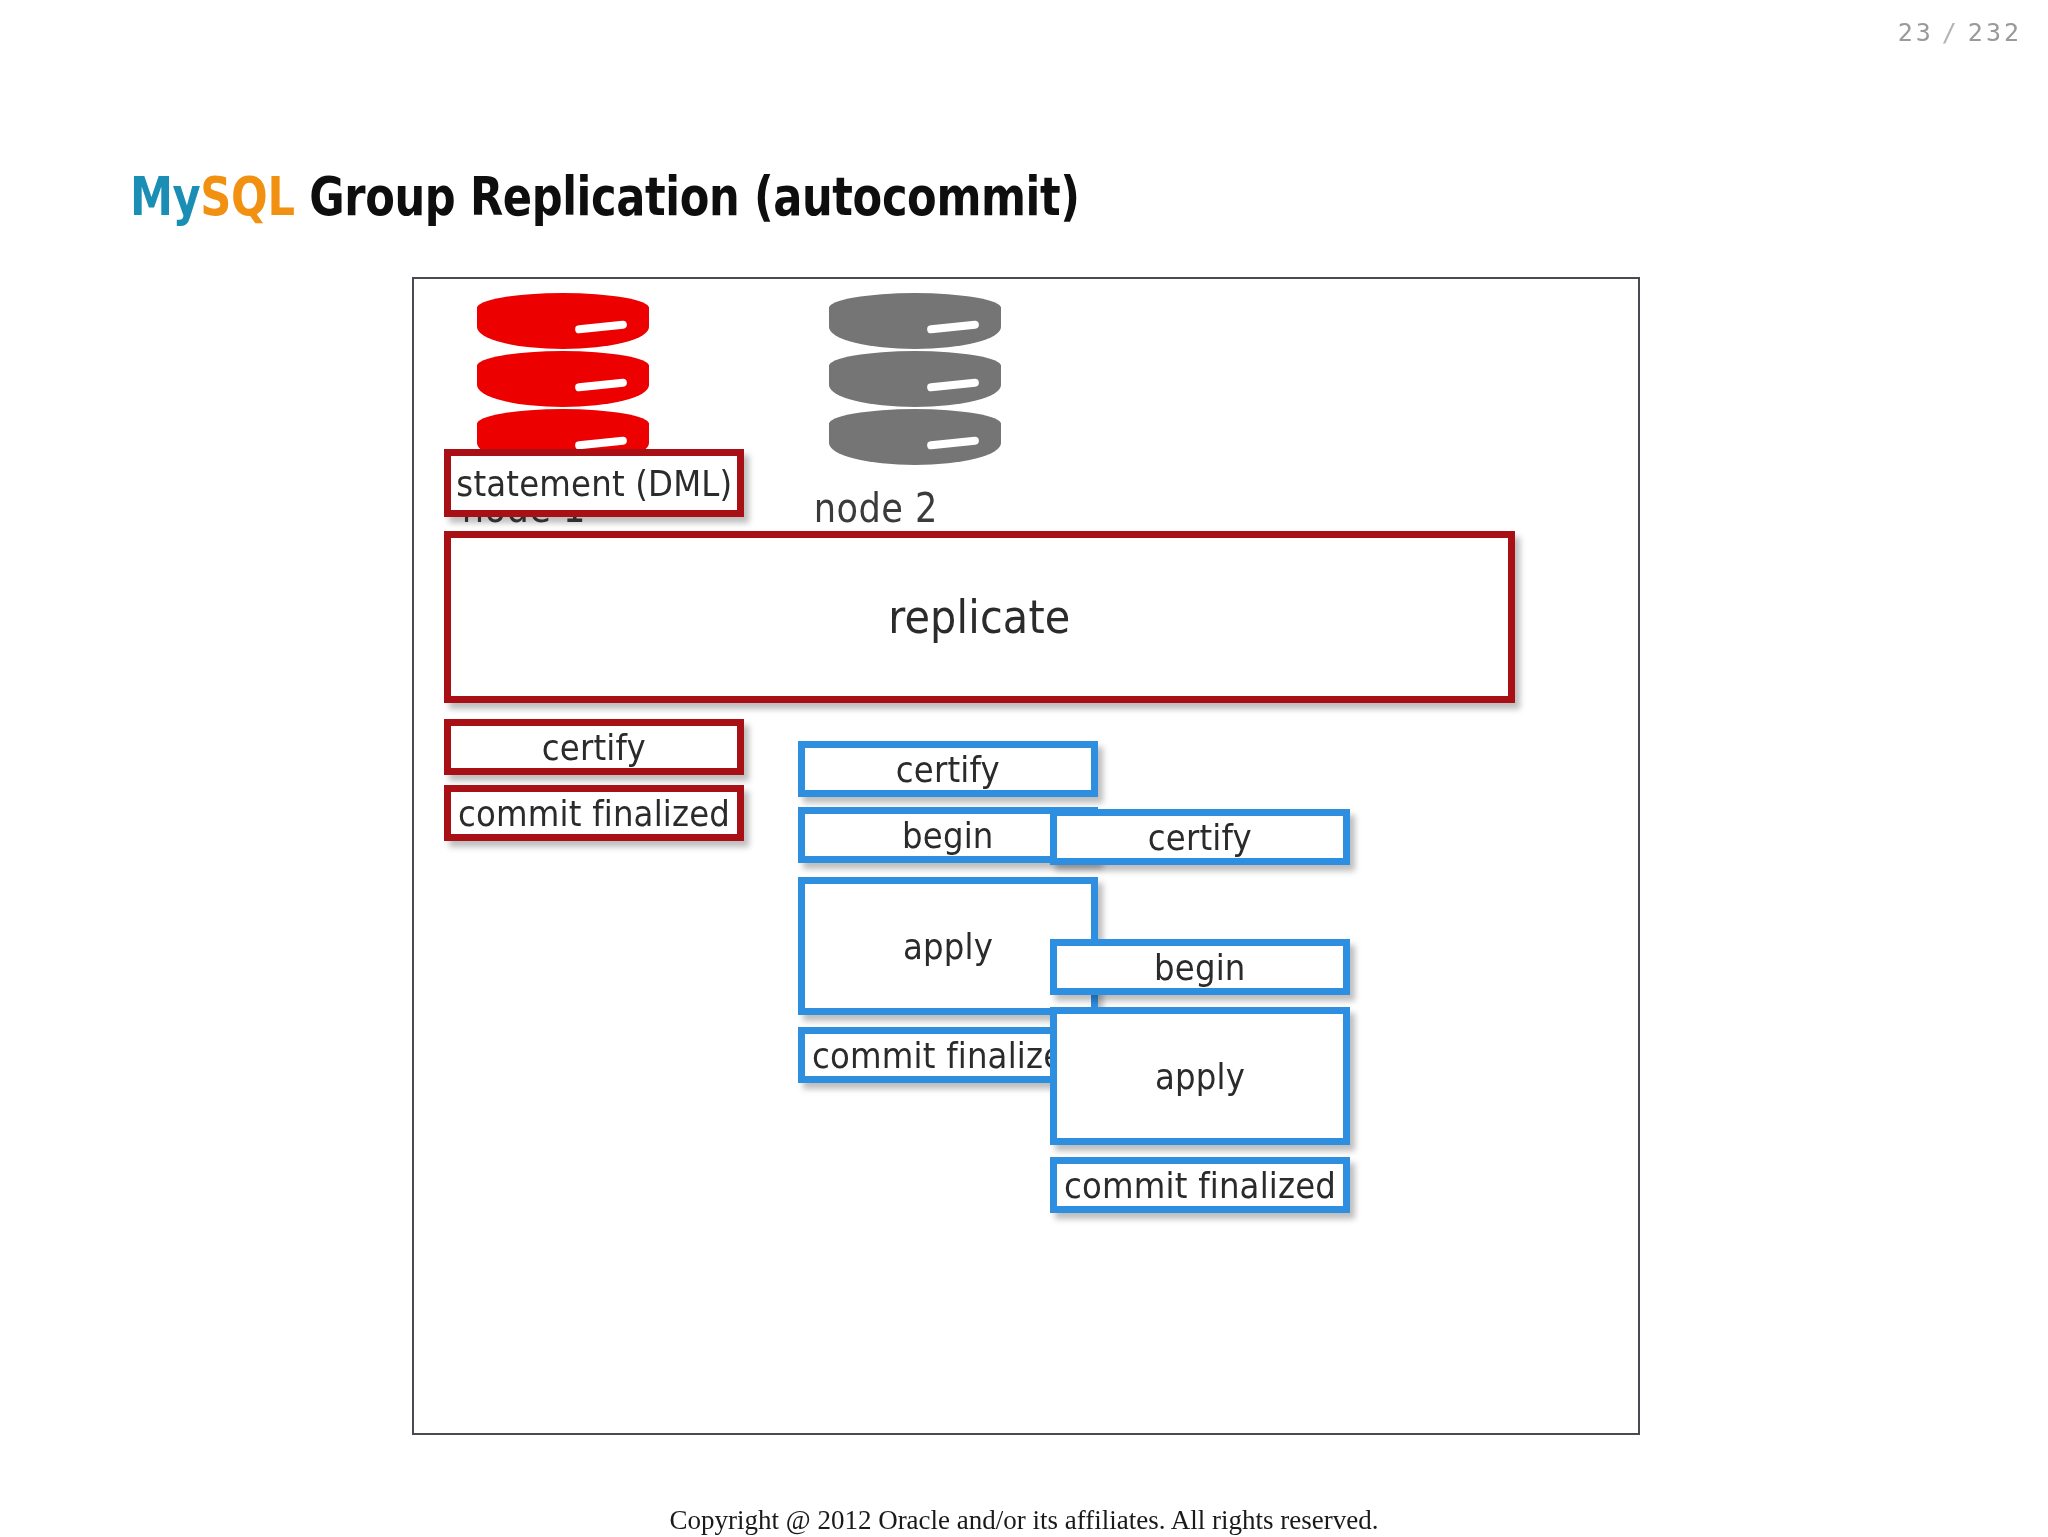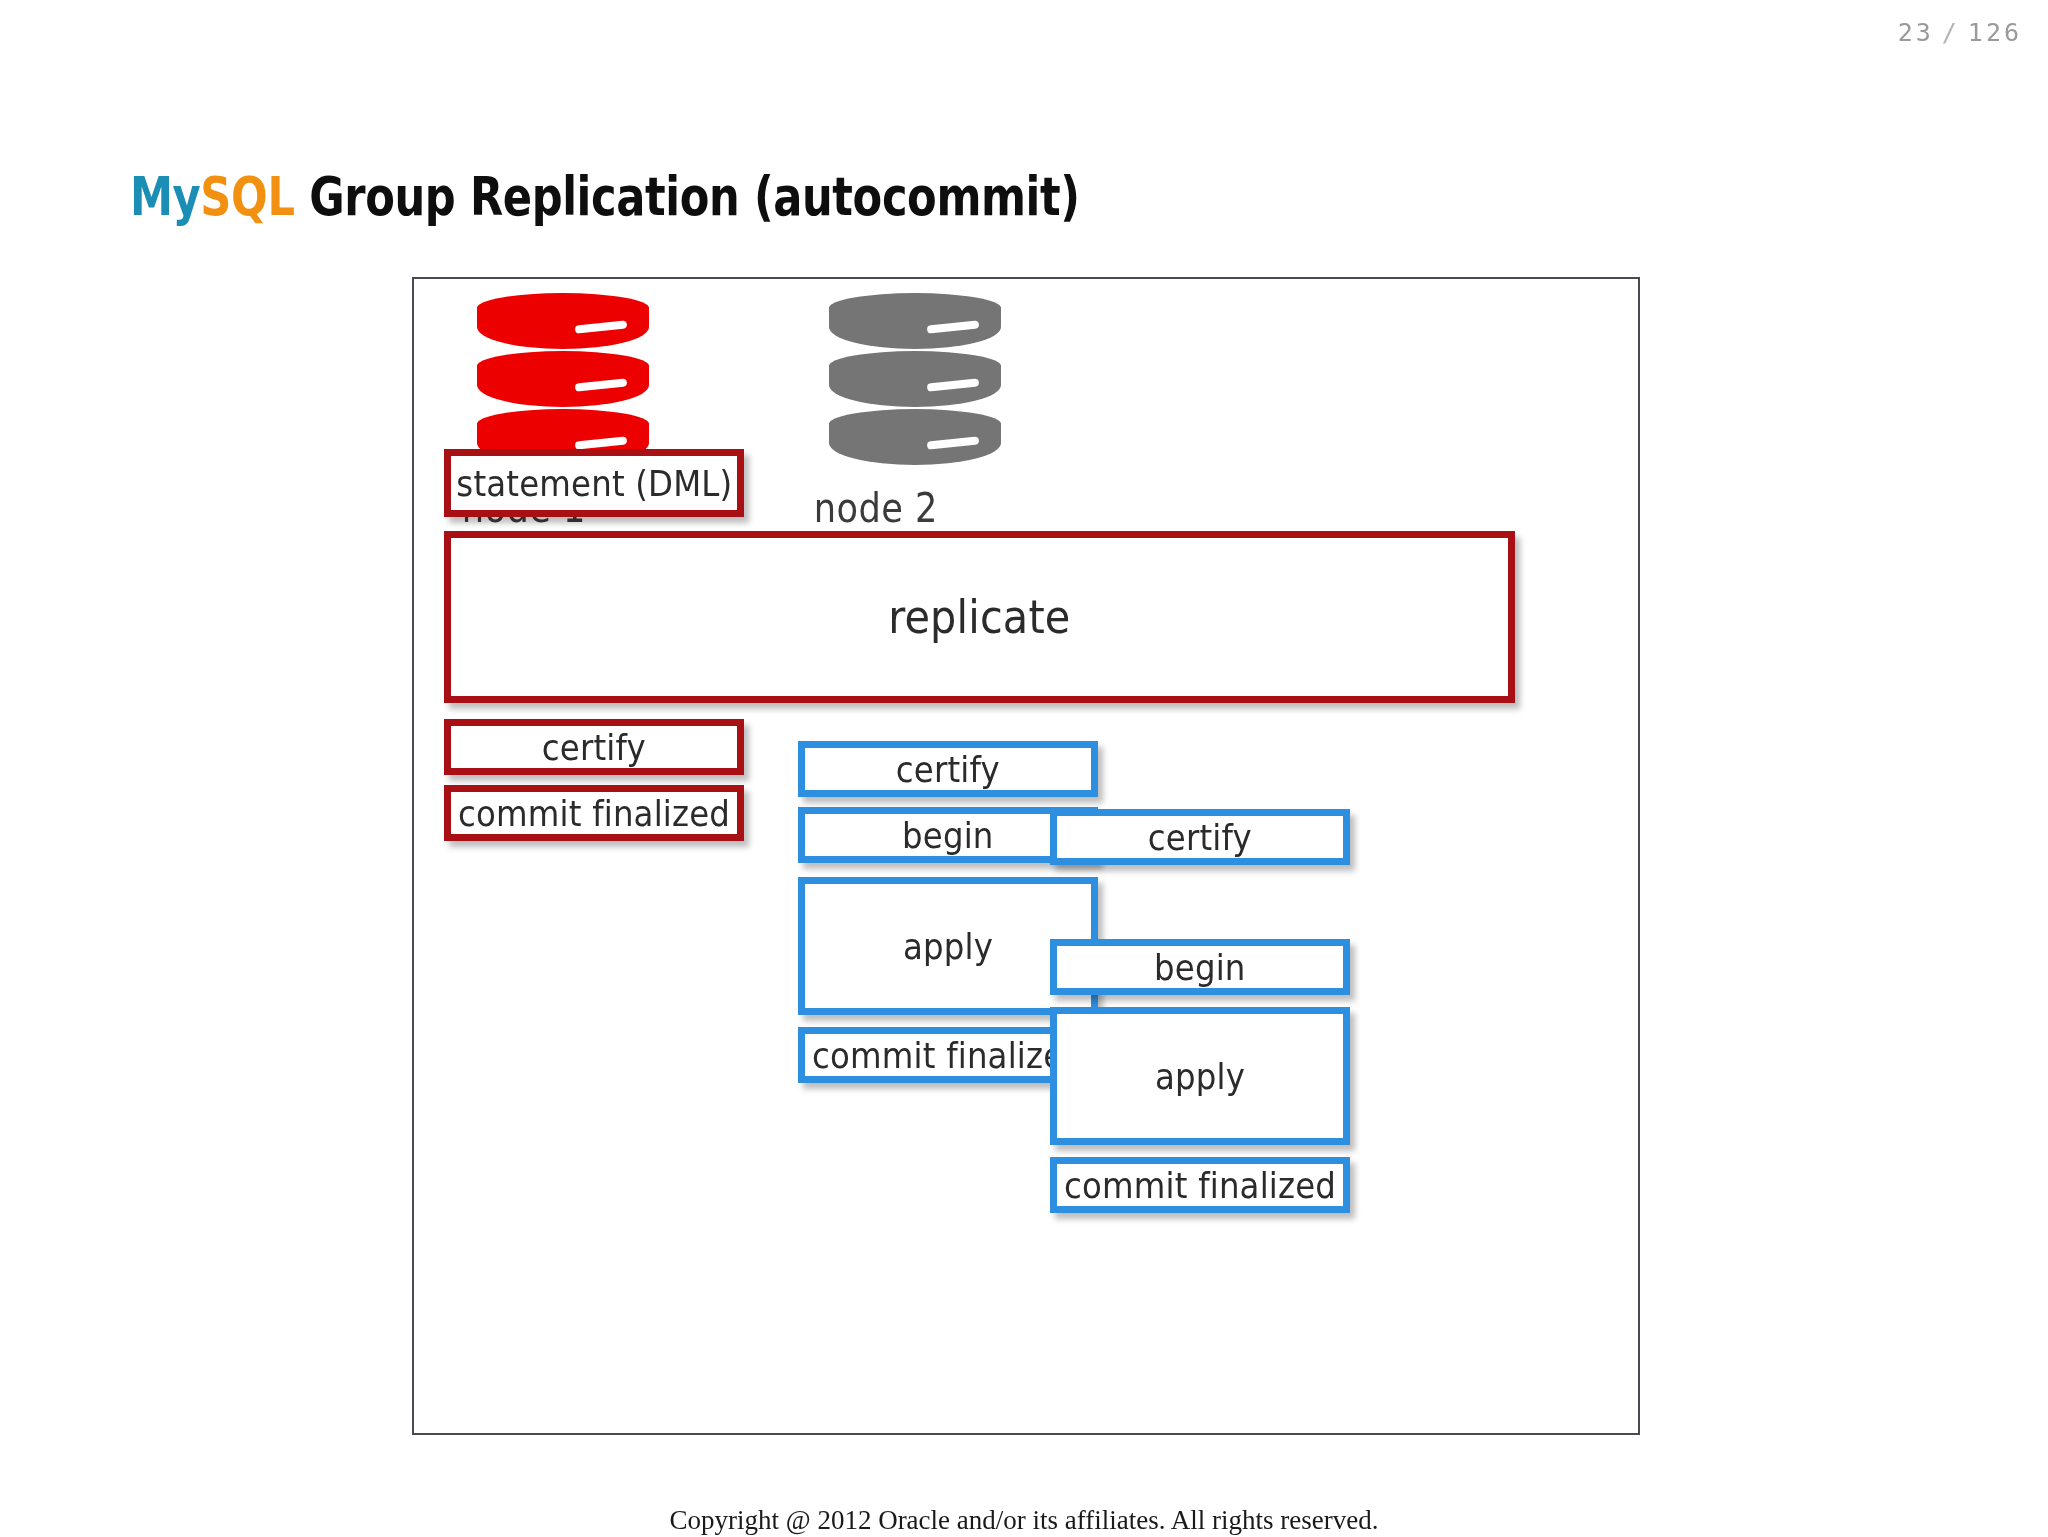"126" span { text: 126 -> 232 }
